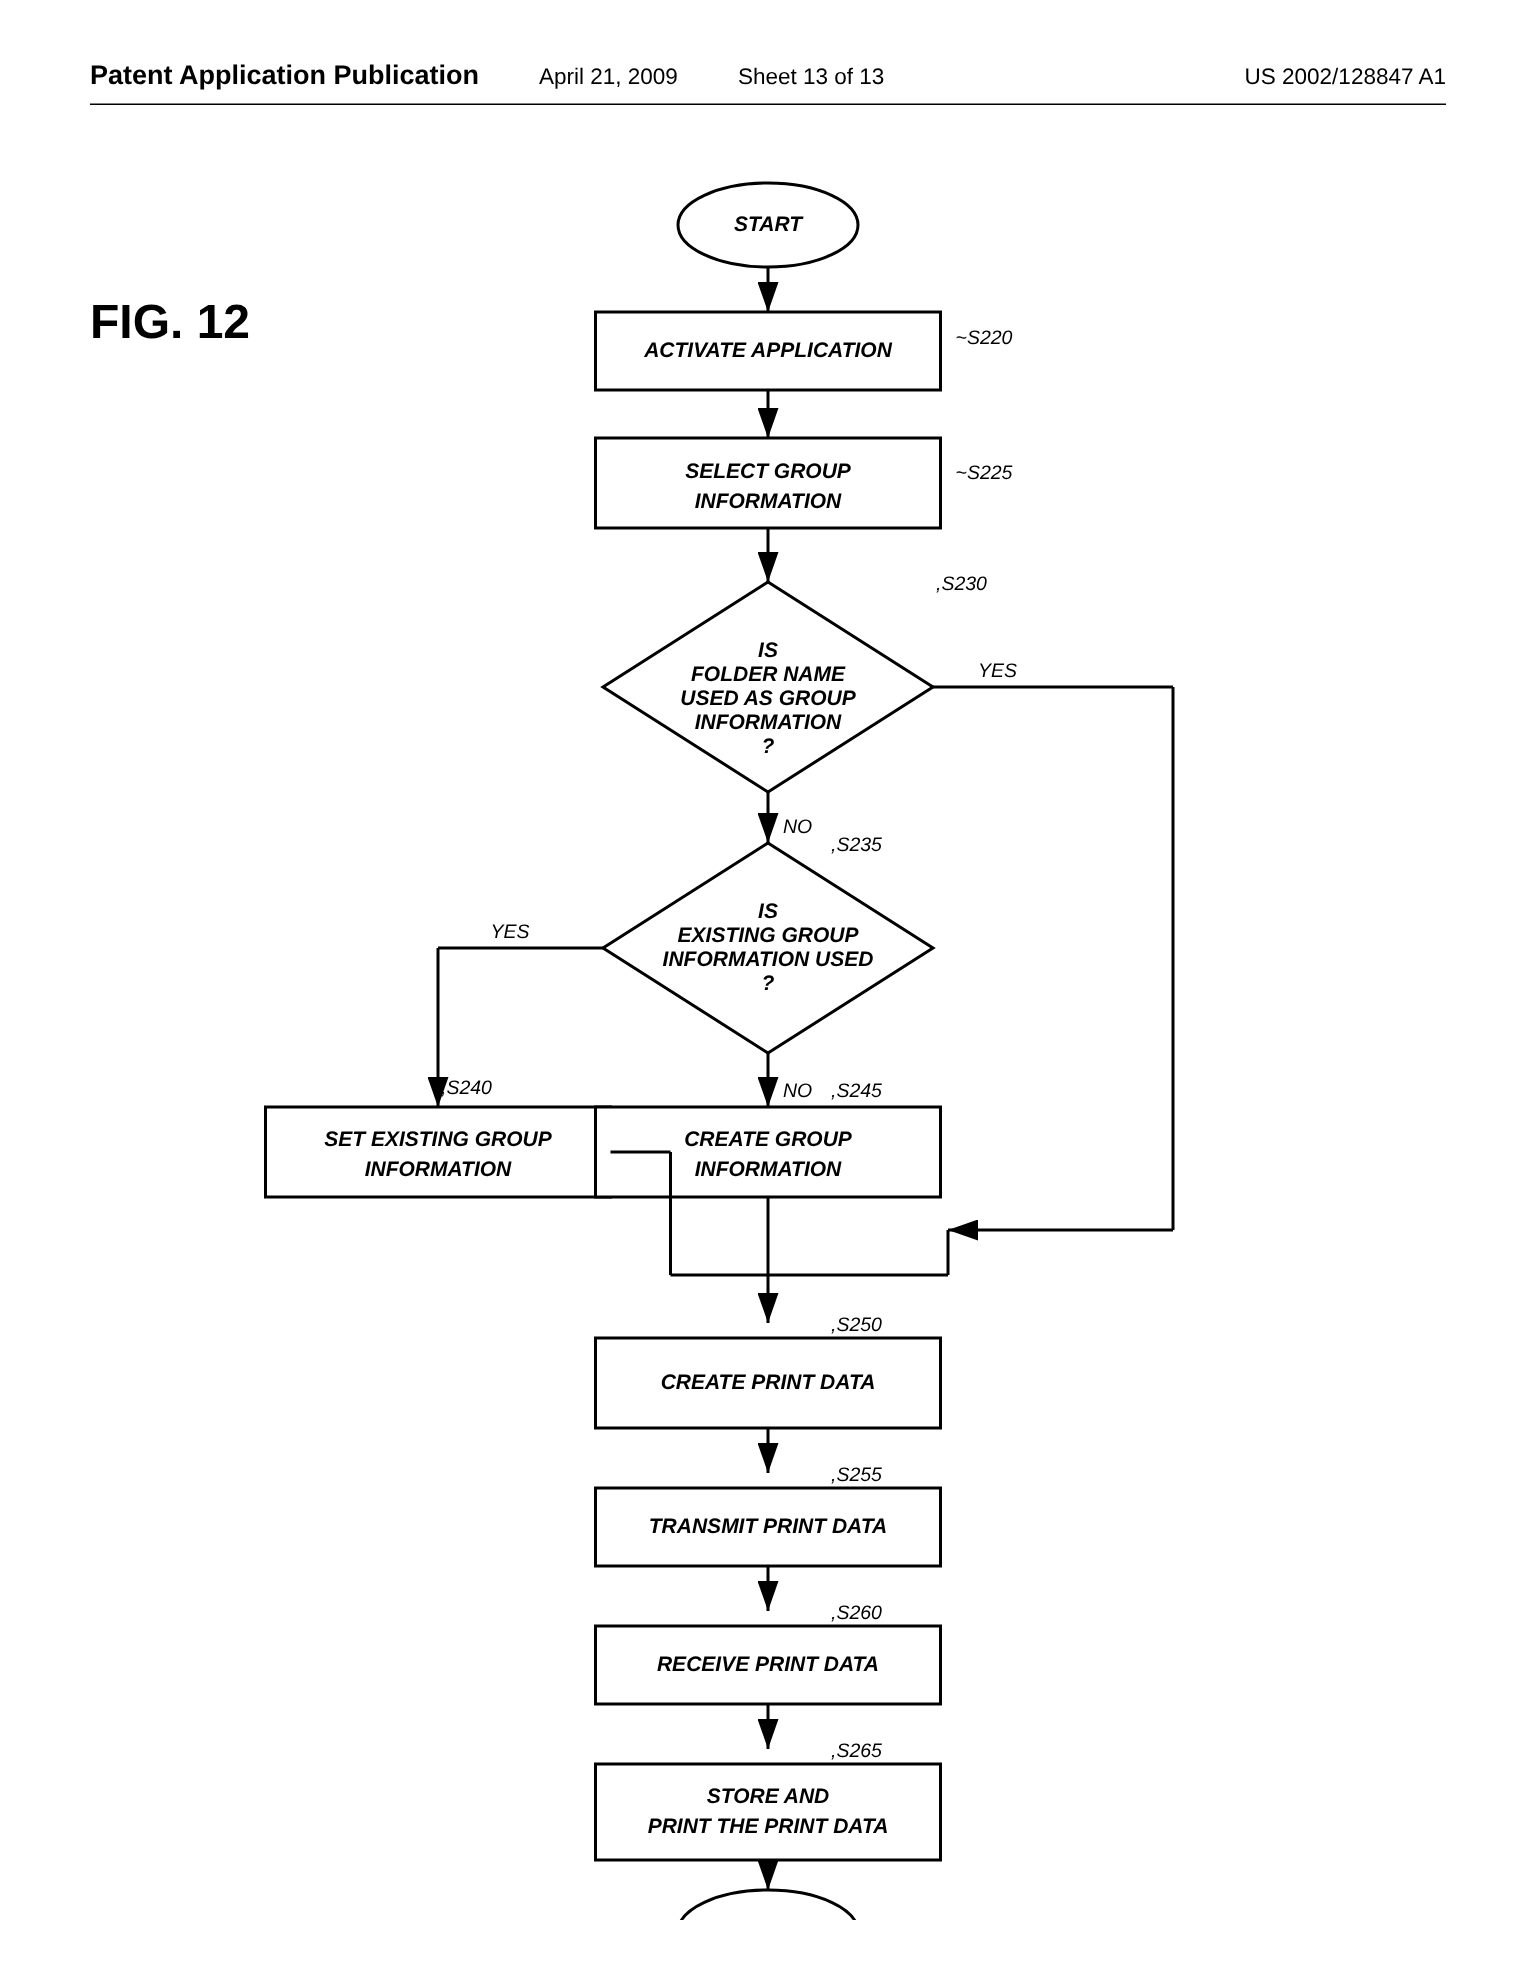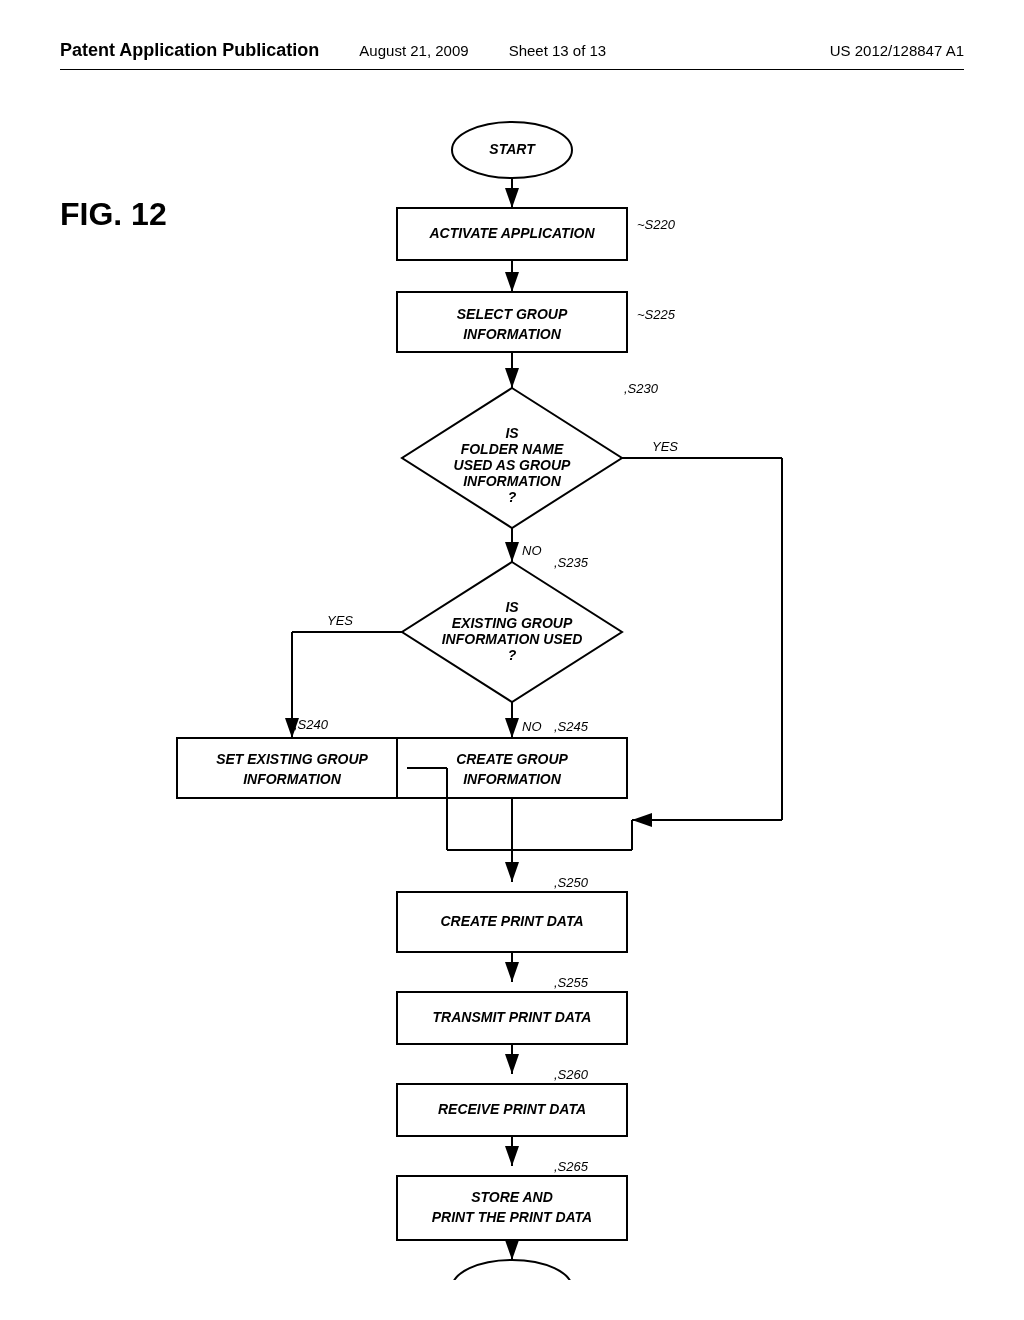"August 21, 2009" span { text: August -> April }
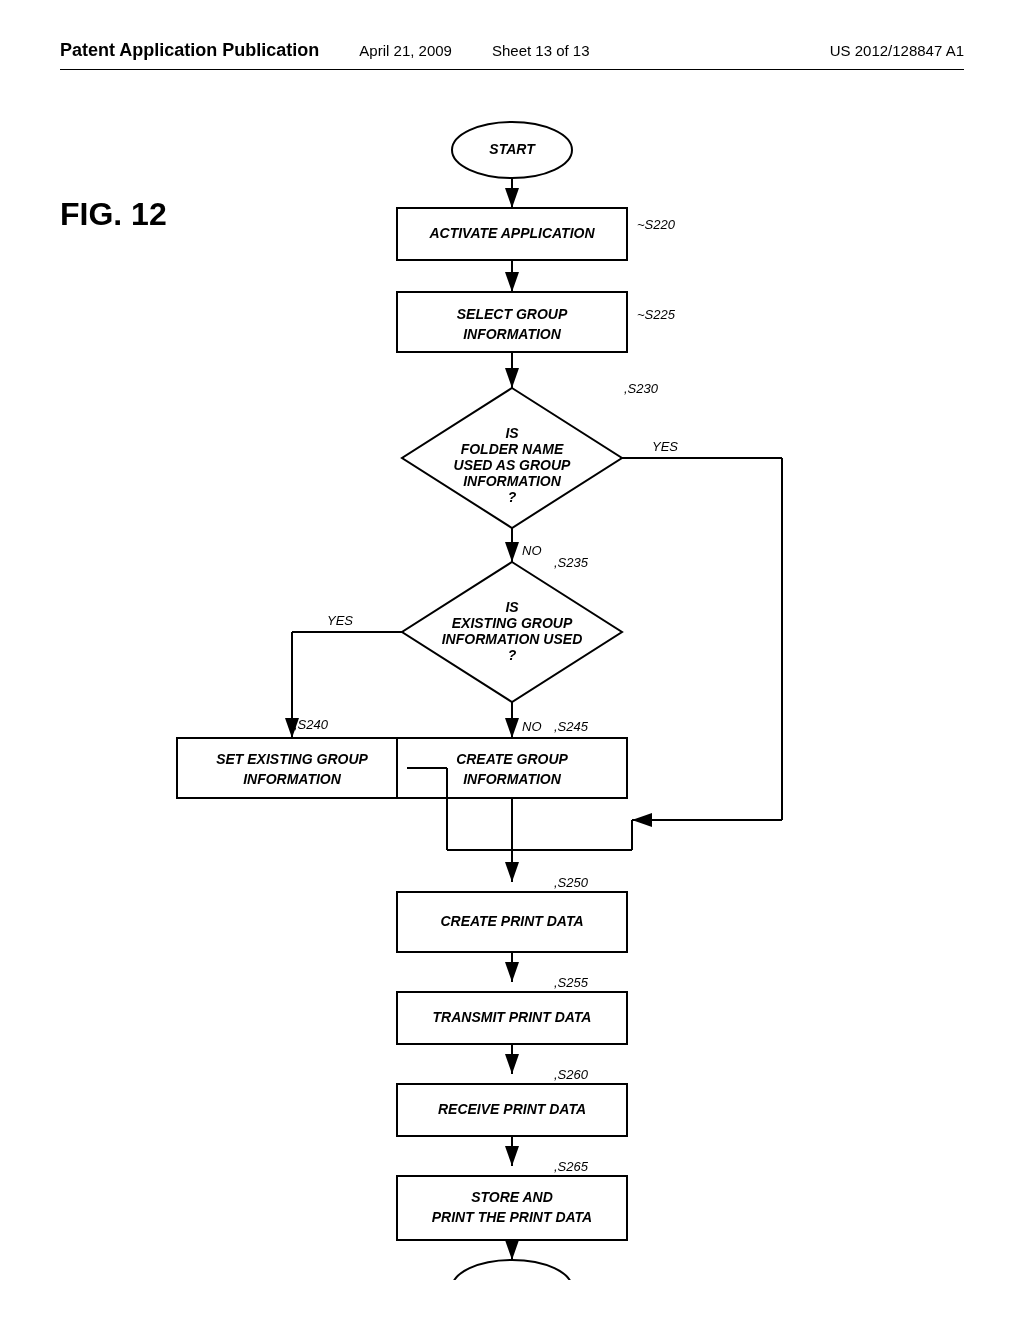"US 2012/128847 A1" span { text: 2012/128847 -> 2002/128847 }
